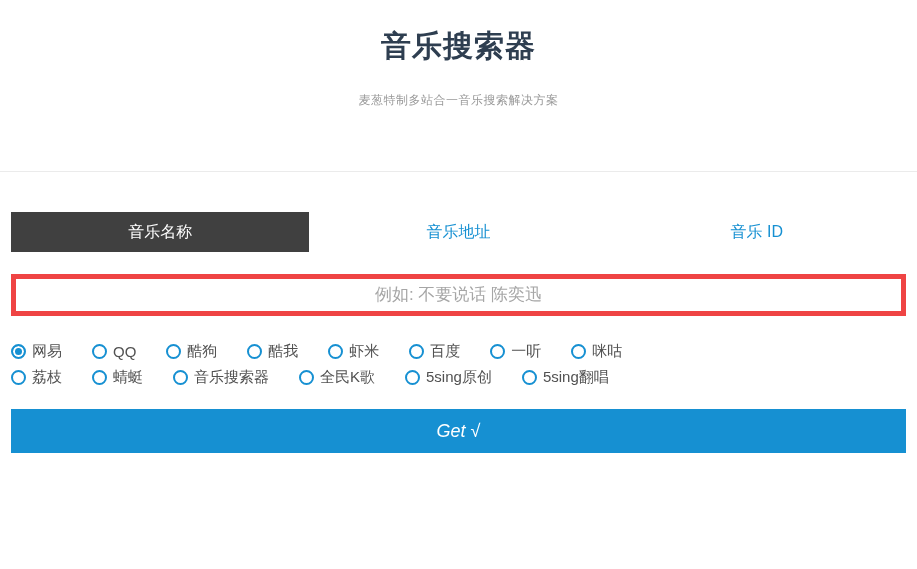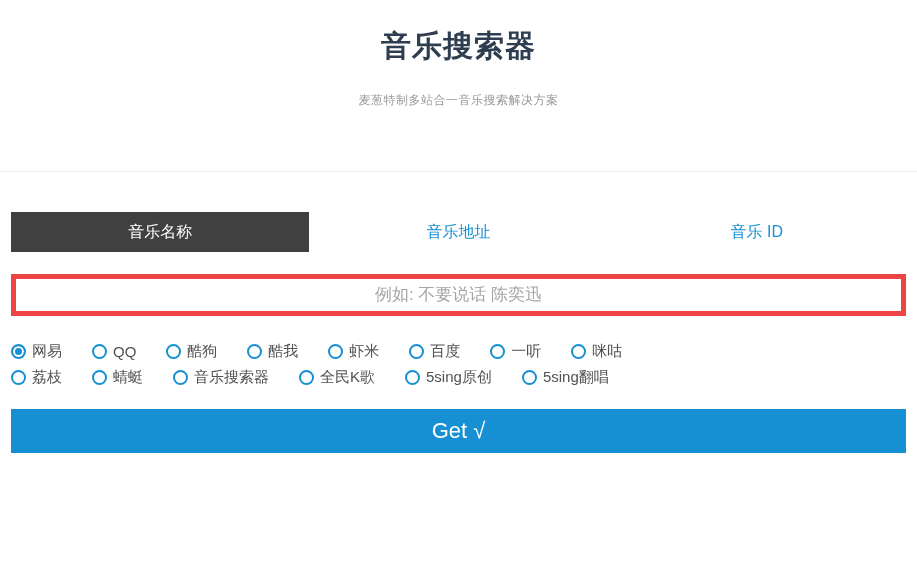"Get √" .get-button { font-size: 22px -> 18px; font-style: none -> italic }
